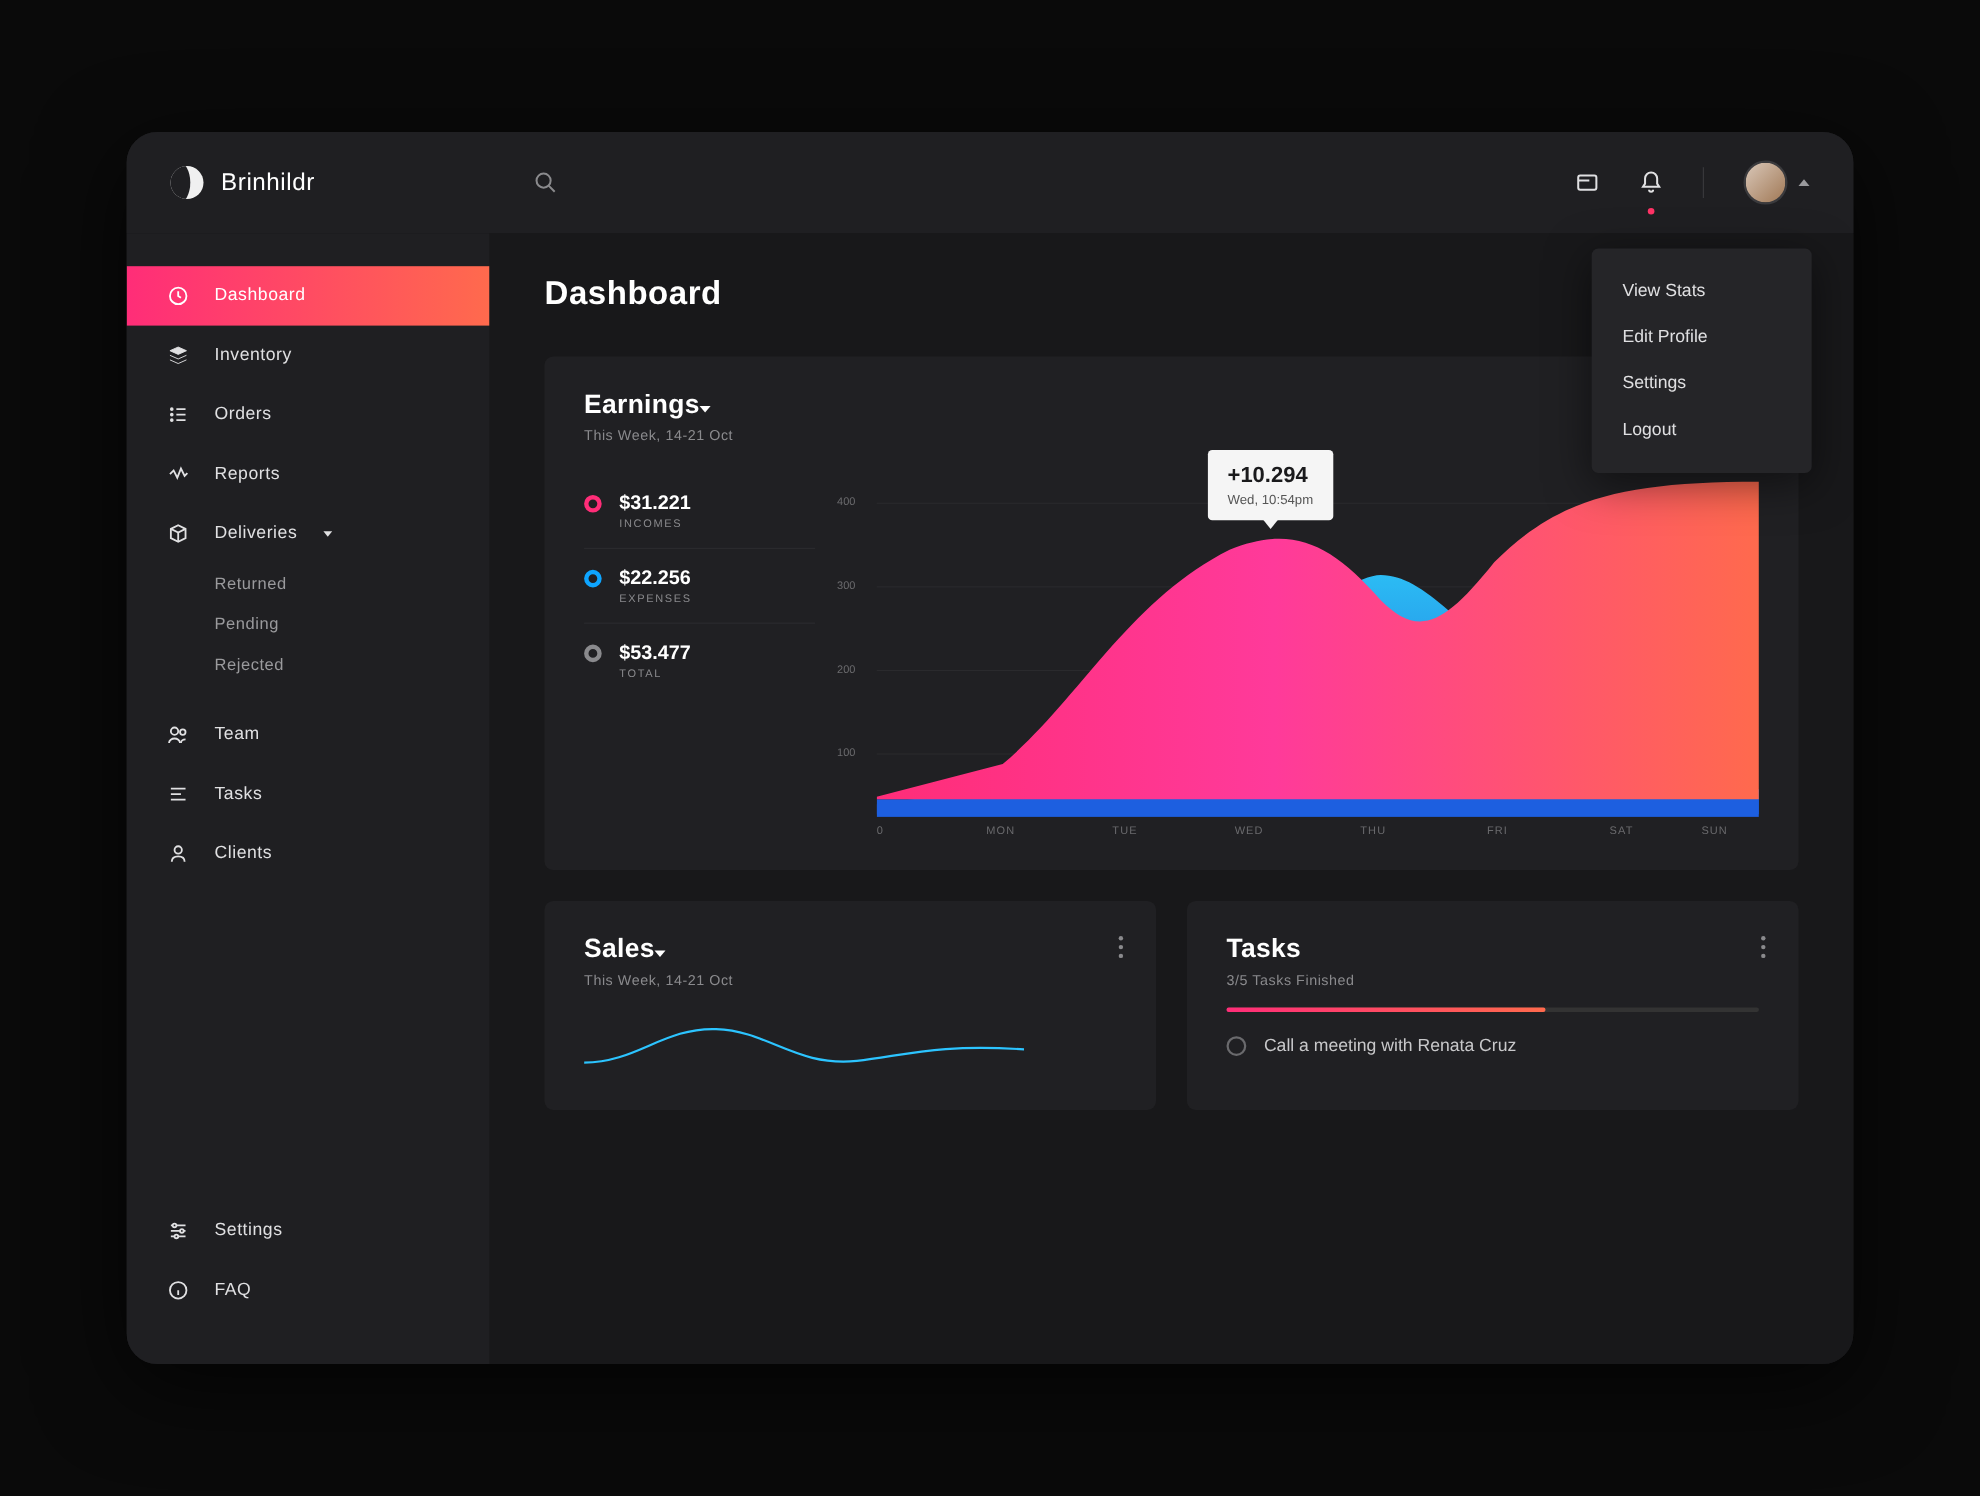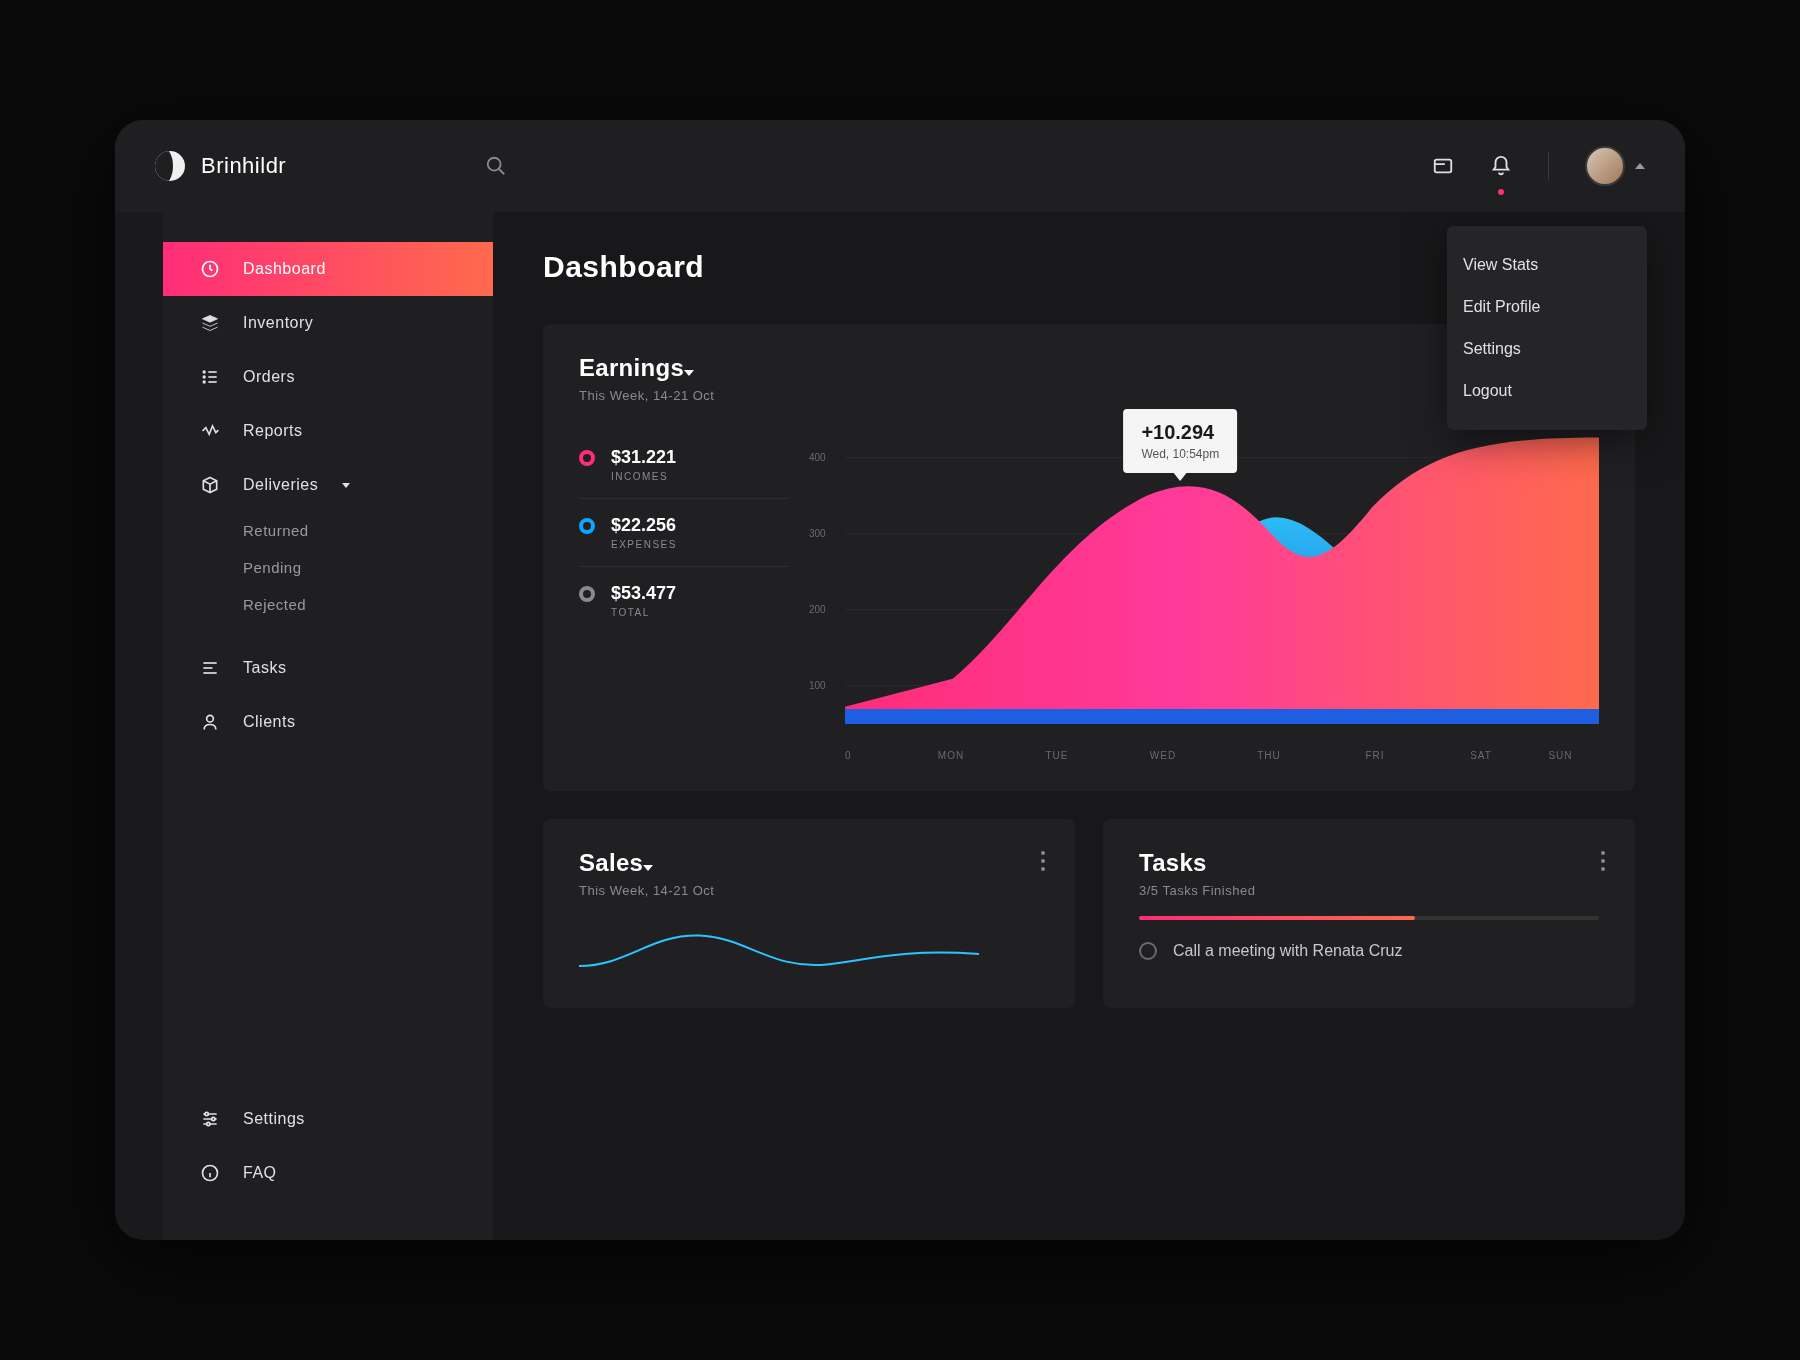"Dashboard" .body { padding-left: 48px -> none }
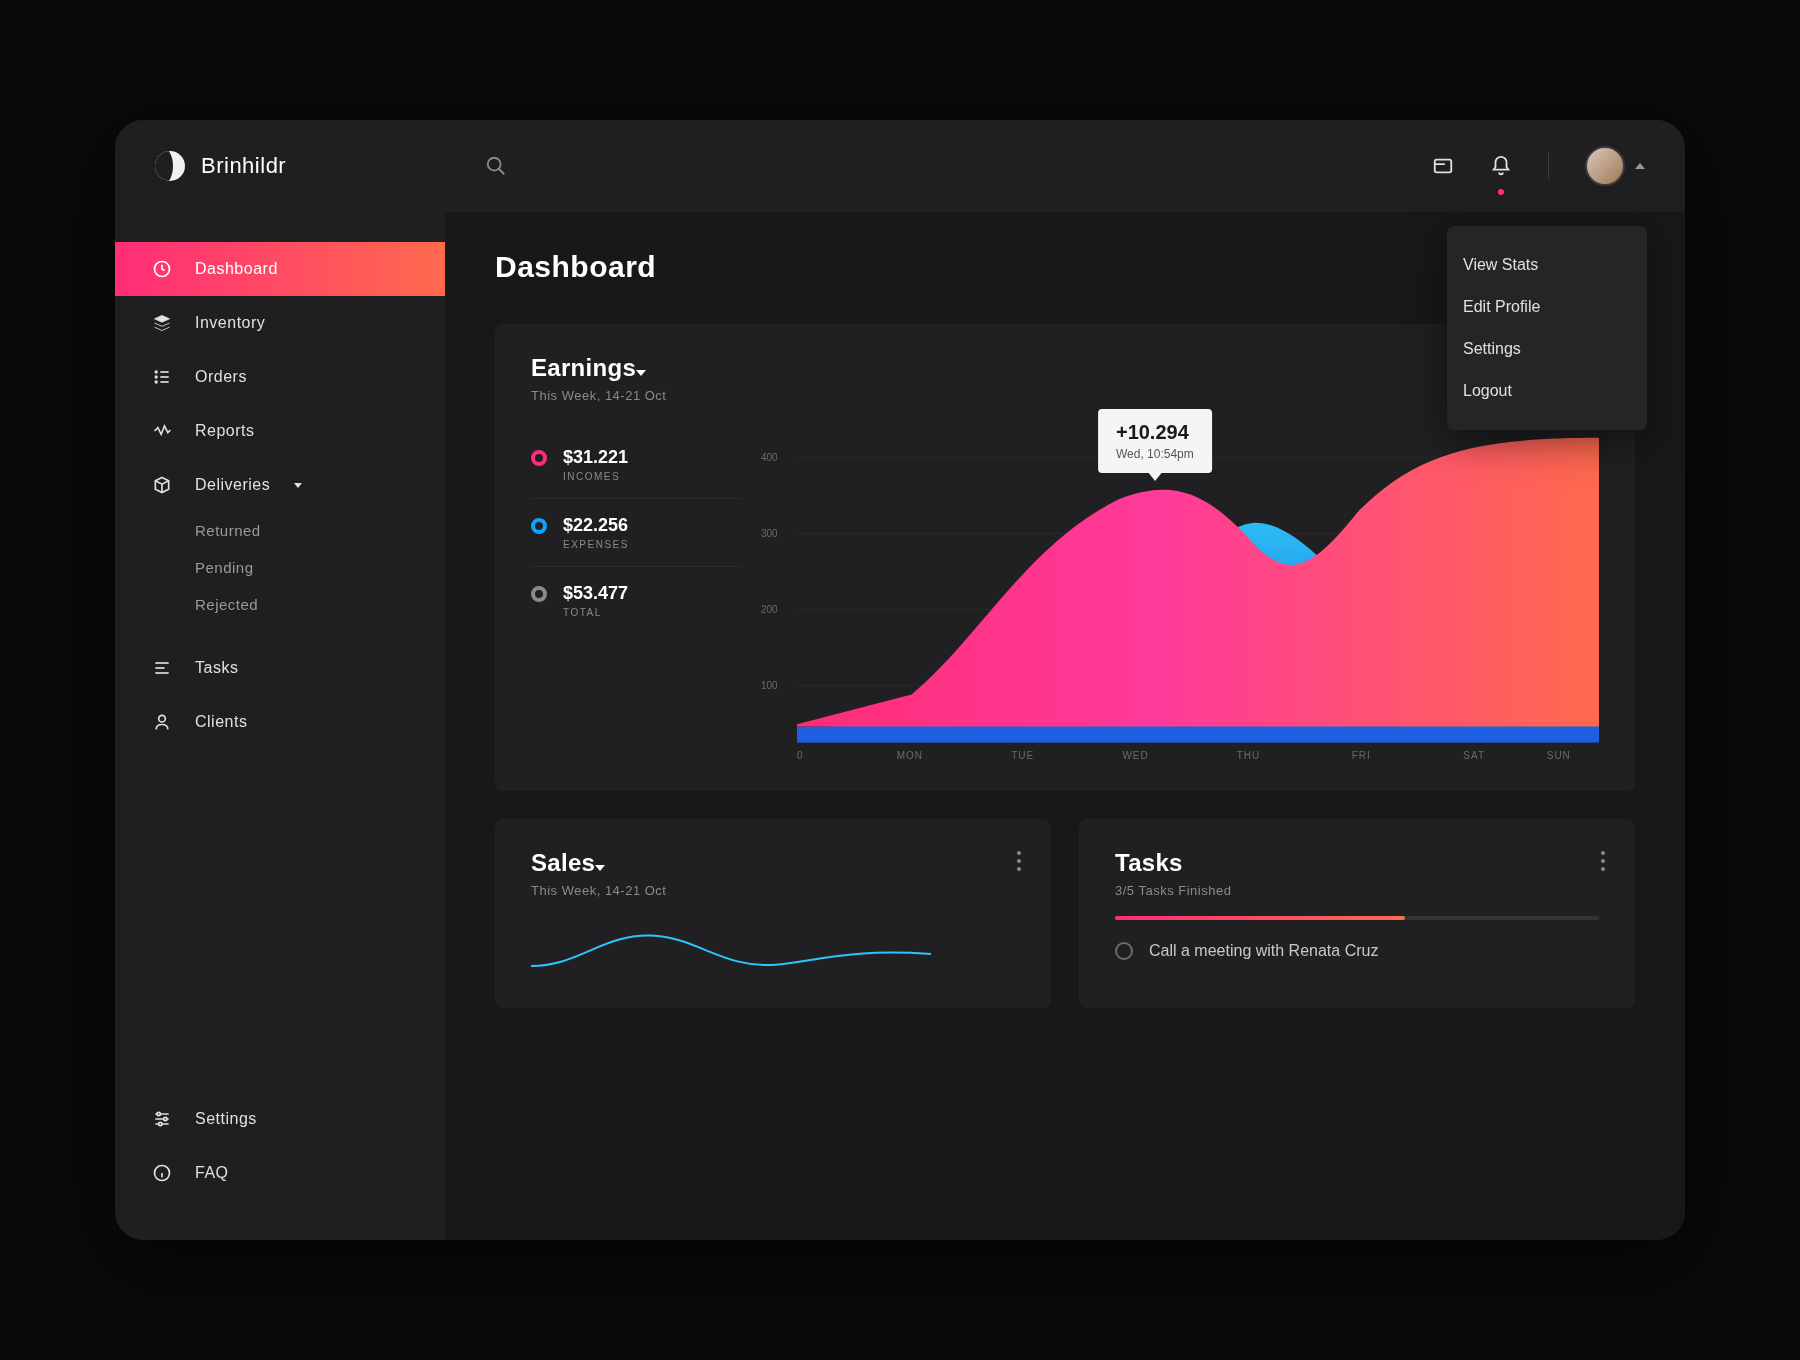"View Stats" .dropdown-item { padding: 12px 16px -> 12px 28px }
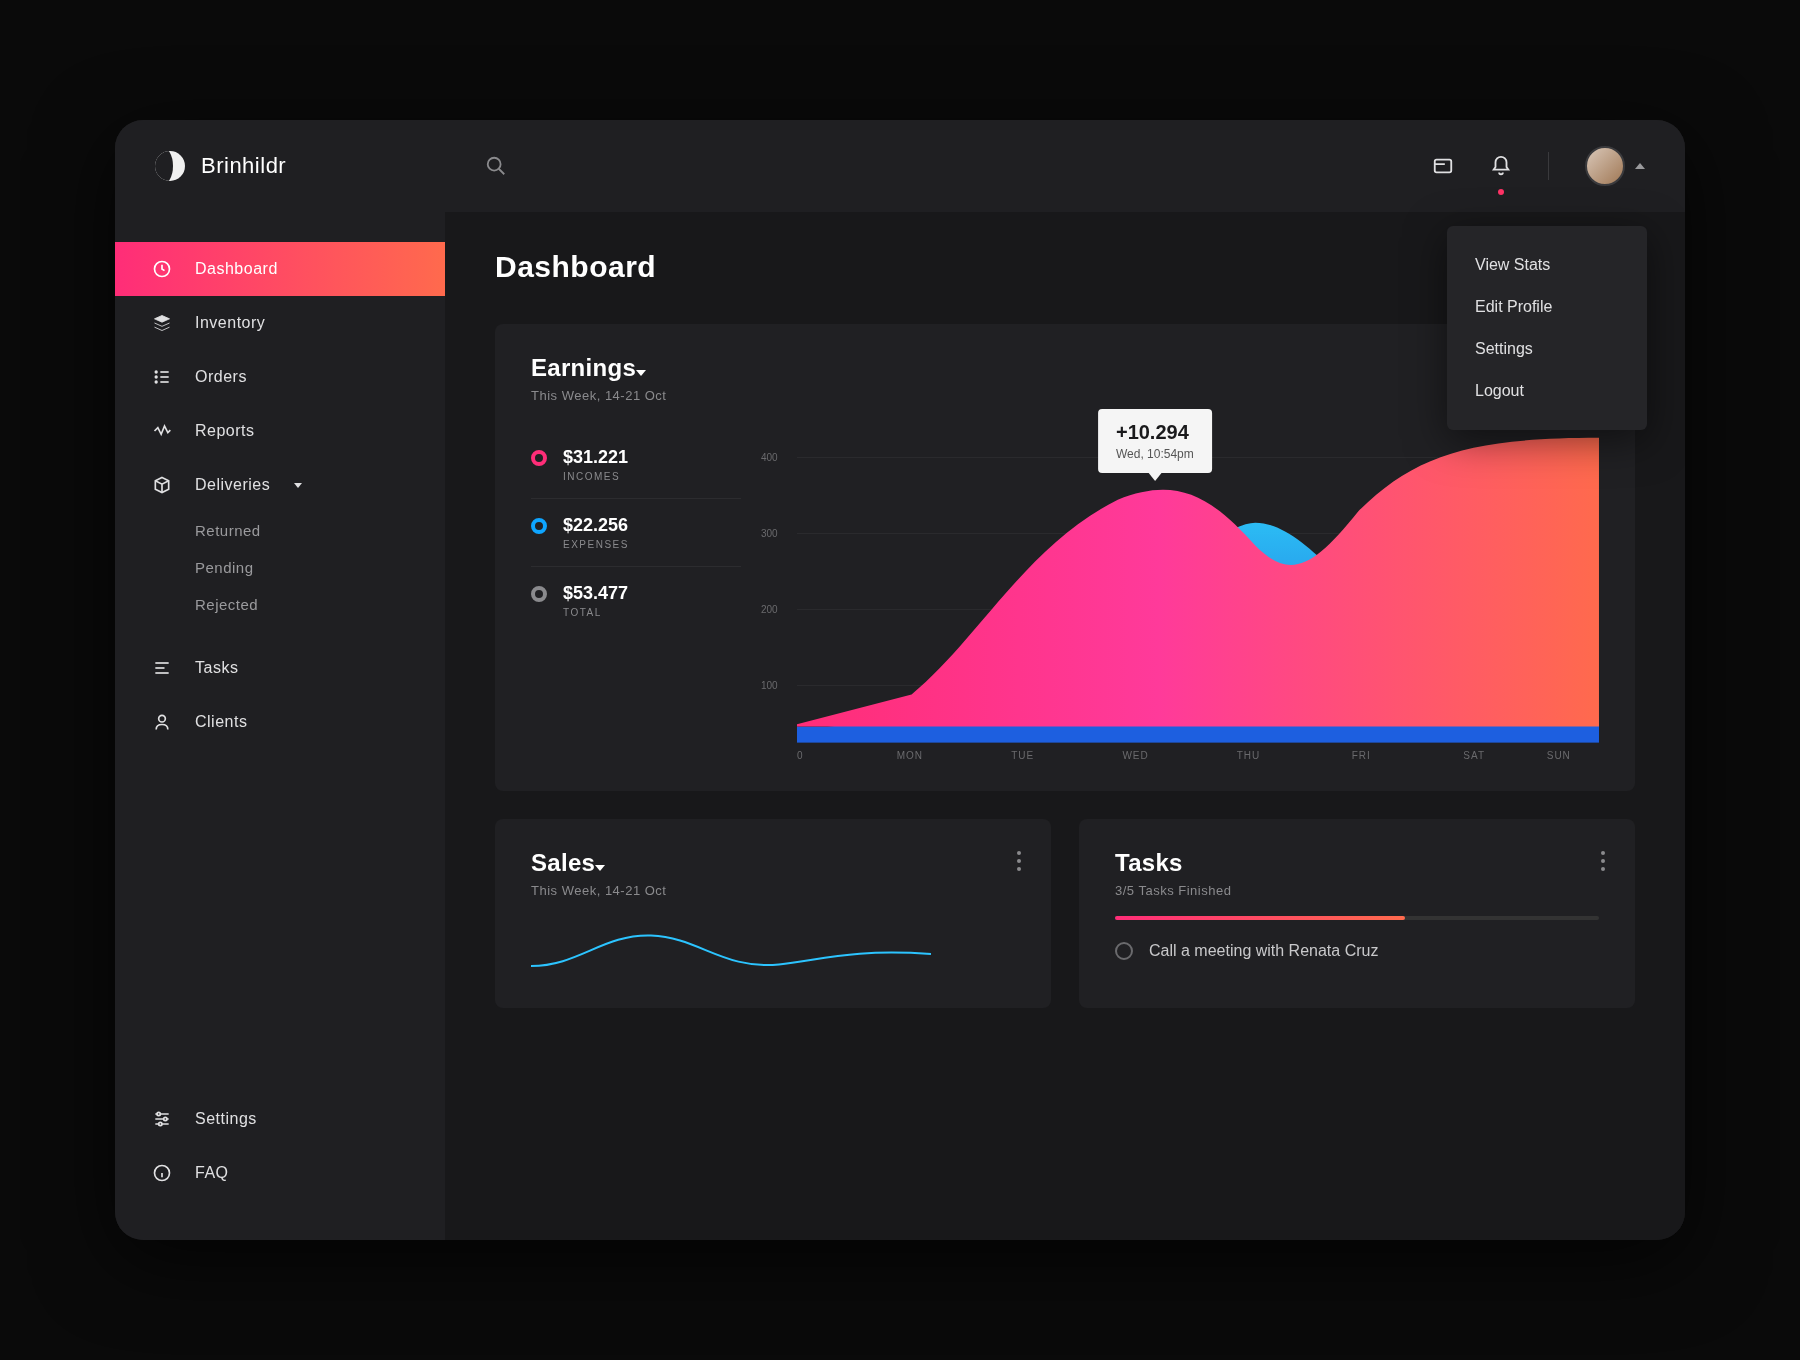"Team" div.nav-item { html: none -> <div> <span> <svg> <circle></circle> <path></path> <circle></circle> <path></path> </svg> </span> <span>Team</span> </div> }
